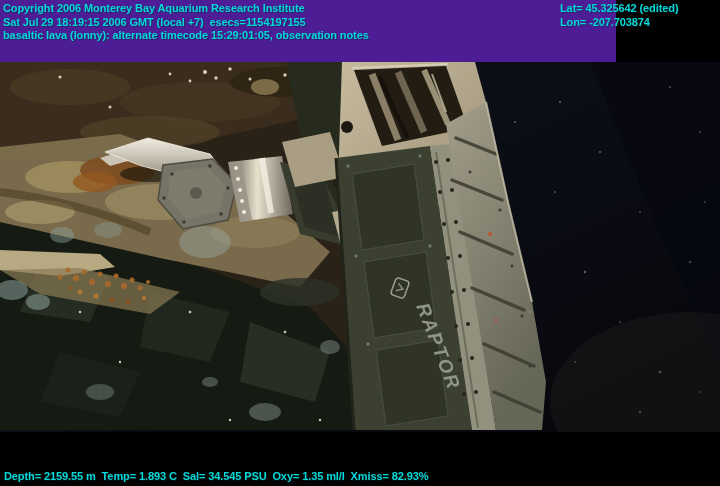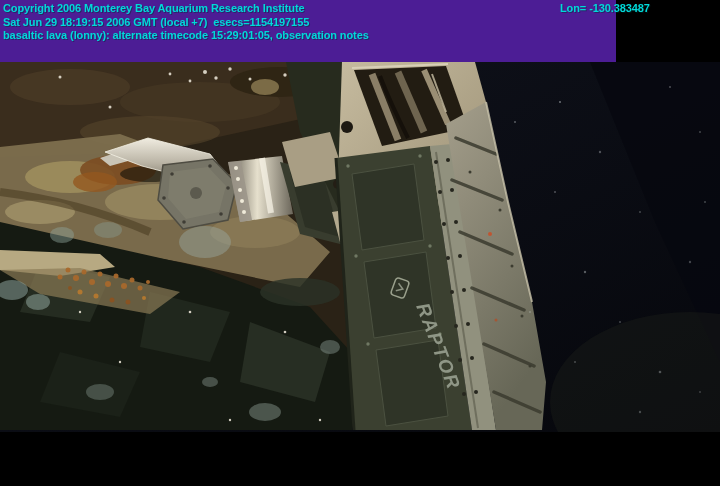"Lat= 45.325642 (edited)" div.oline { html: none -> <div>Lat= 45.325642 (edited)</div> }
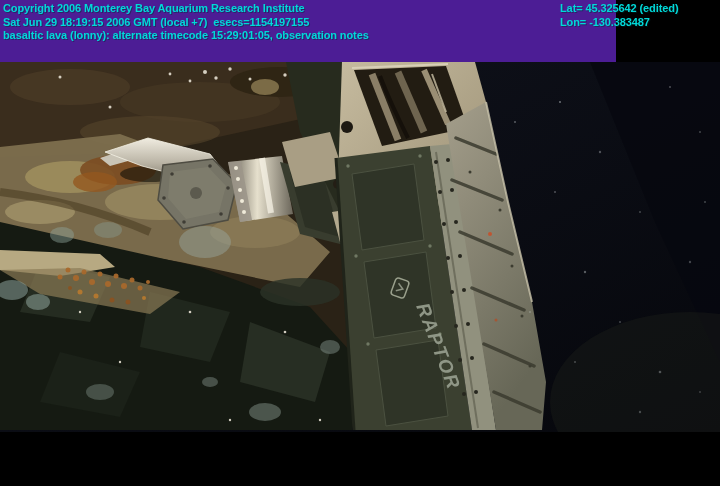"Sat Jun 29 18:19:15 2006" div.oline { text: Jun -> Jul }
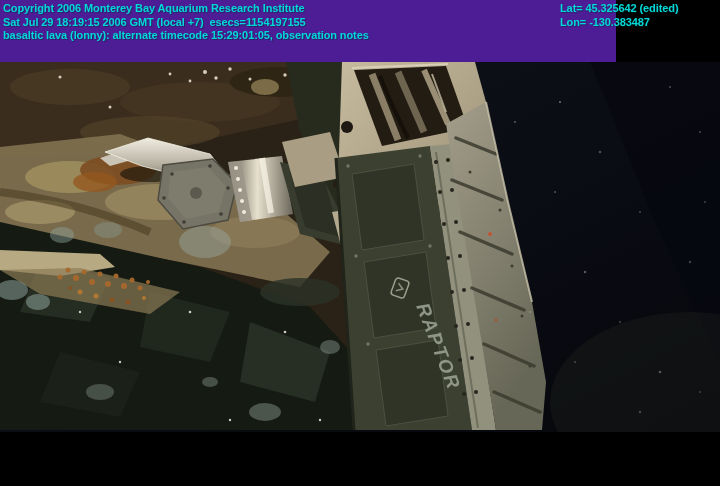"Lon= -130.383487" div.oline { text: -130.383487 -> -207.703874 }
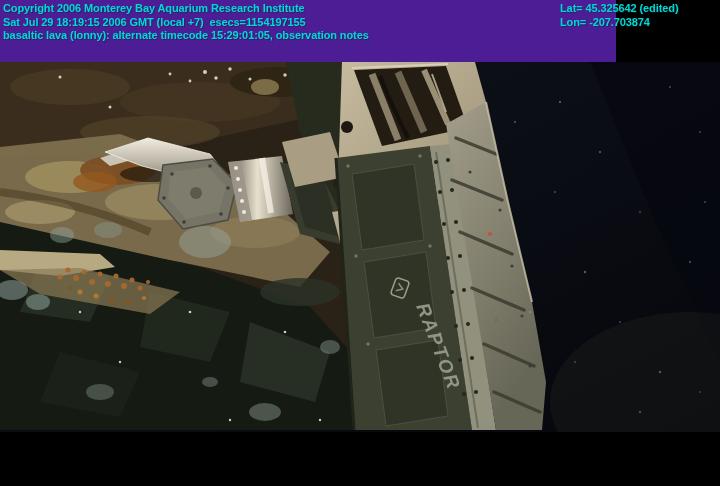"Depth= 2159.55 m Temp= 1.893" footer.bottom-bar { html: none -> <footer> <div>Depth= 2159.55 m Temp= 1.893 C Sal= 34.545 PSU Oxy= 1.35 ml/l Xmiss= 82.93%</div> </footer> }
